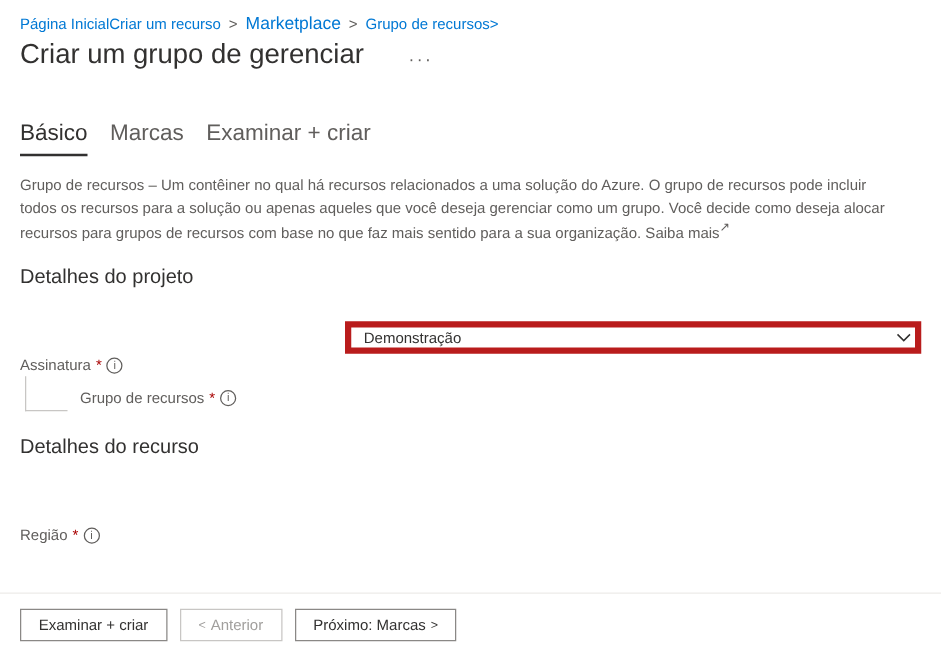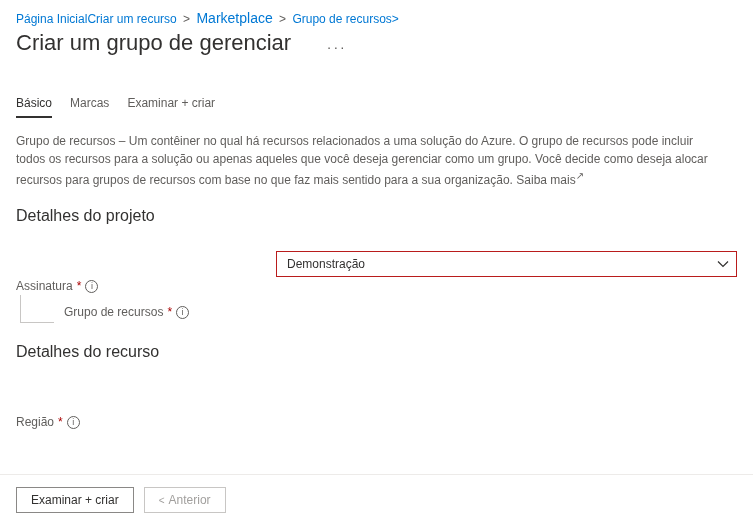"Básico" .tab { font-size: 12px -> 18px }
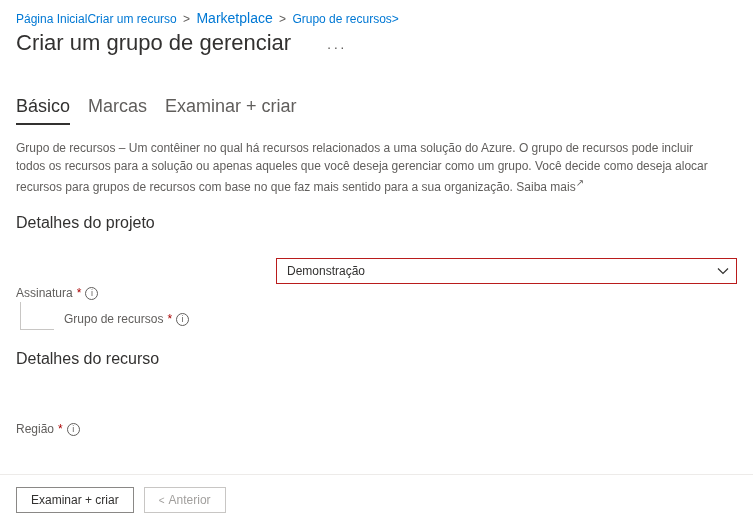"Demonstração" .select-box.highlighted, .input-box.highlighted { border: 1px solid #b91c1c -> 5px solid #b91c1c }
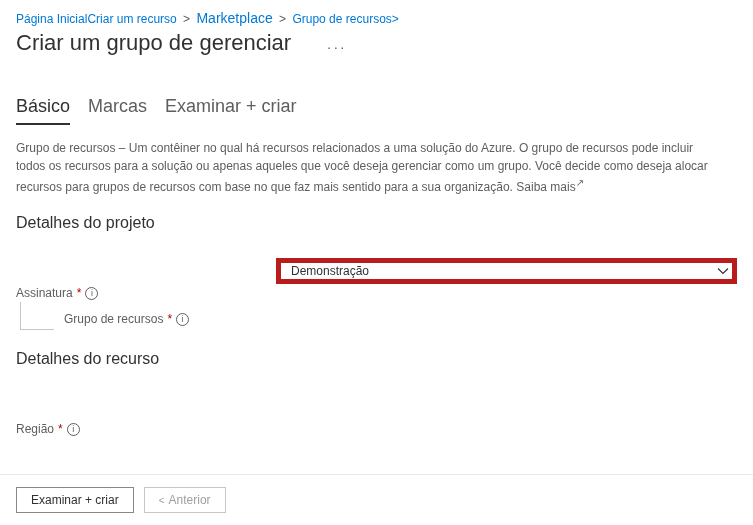"Próximo: Marcas" button.btn { html: none -> <button> <span>Próximo: Marcas</span> <span>&gt;</span> </button> }
